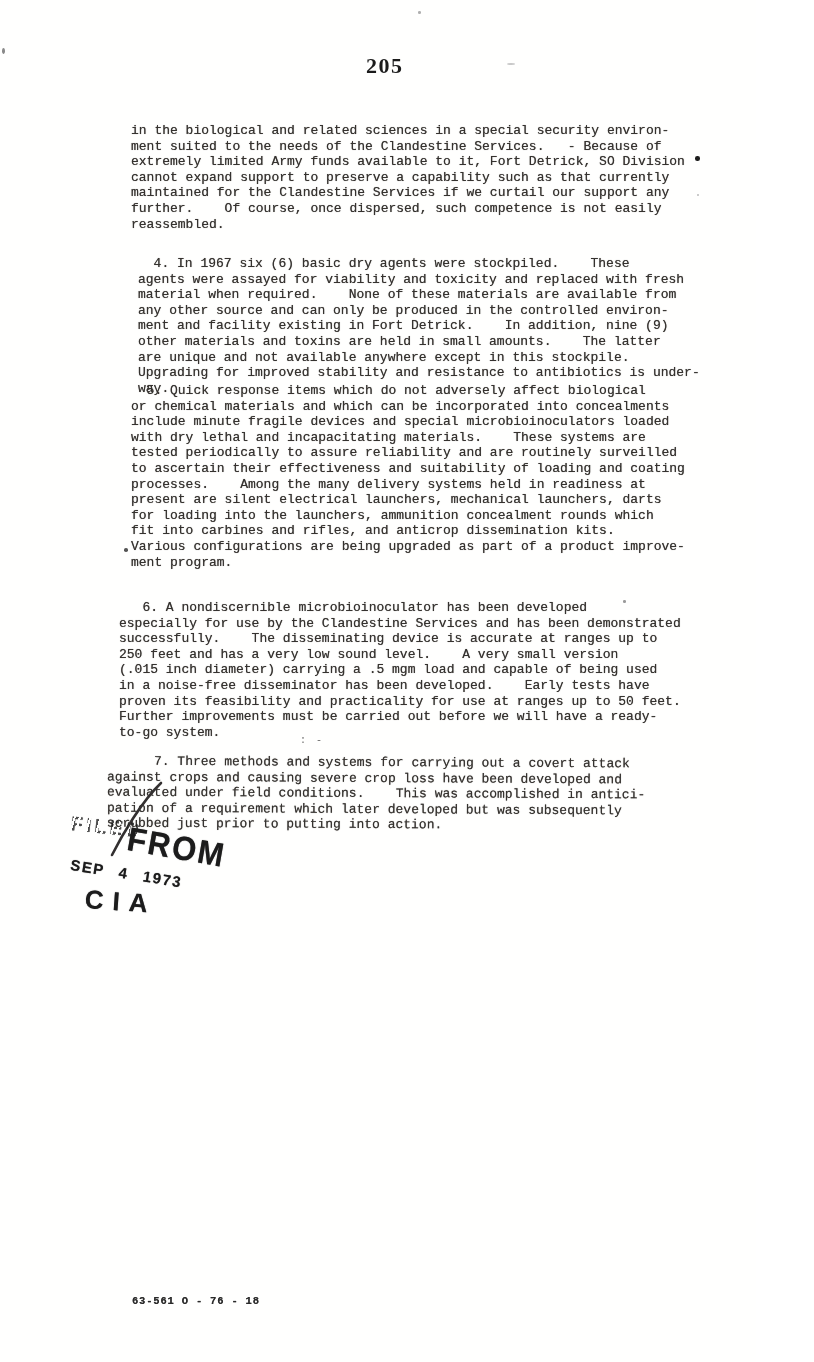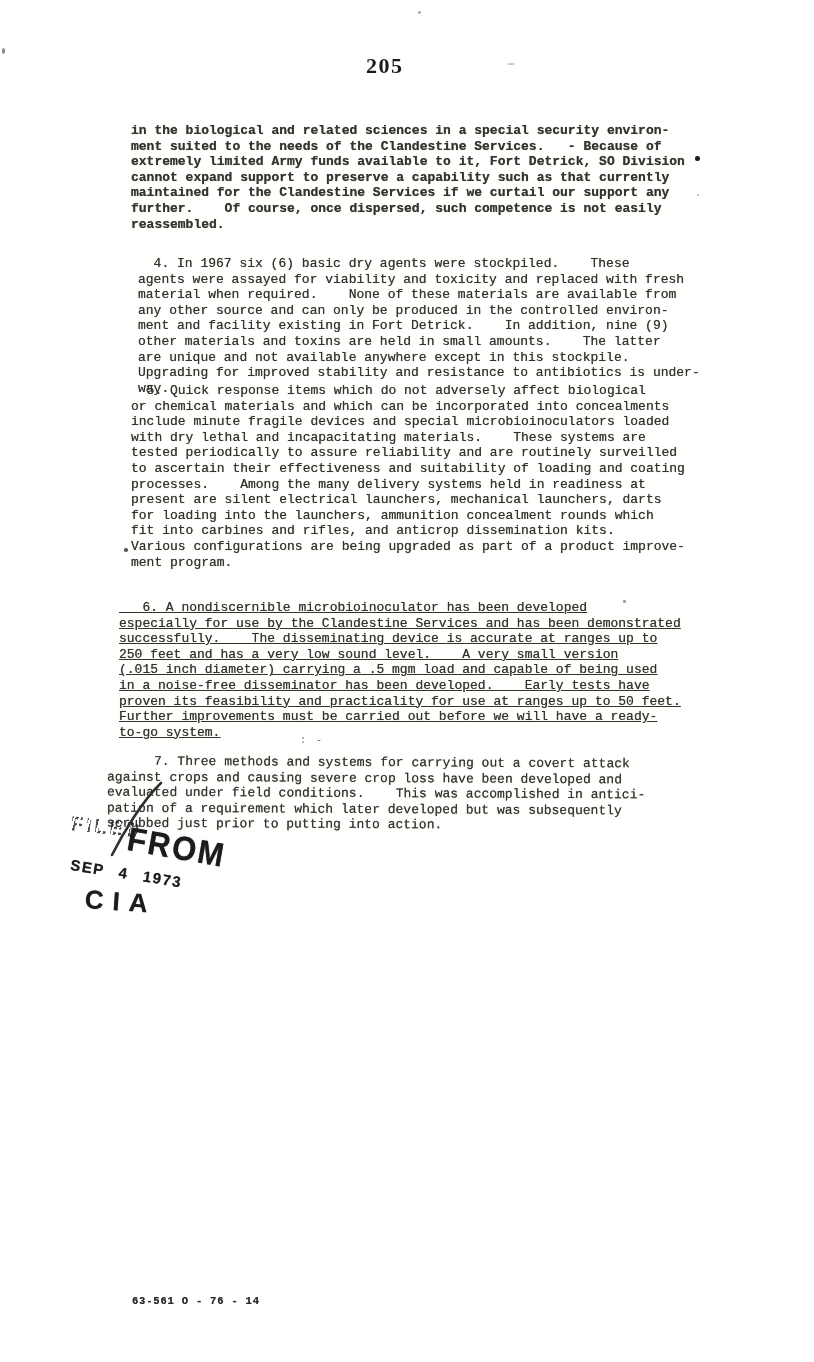"in the biological and related" .para-1 { font-weight: bold -> none }
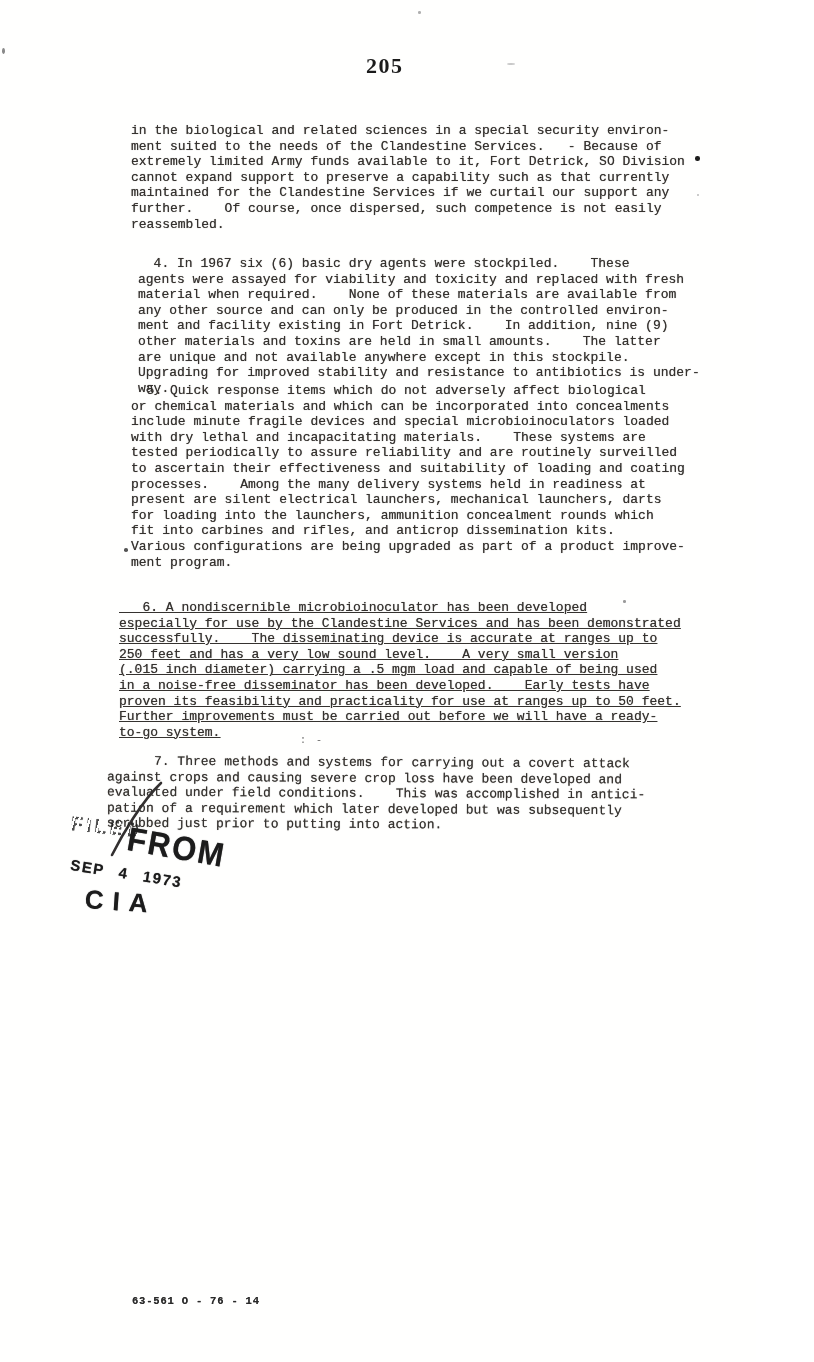"6. A nondiscernible microbioinoculator" .para-6 { text-decoration: underline -> none }
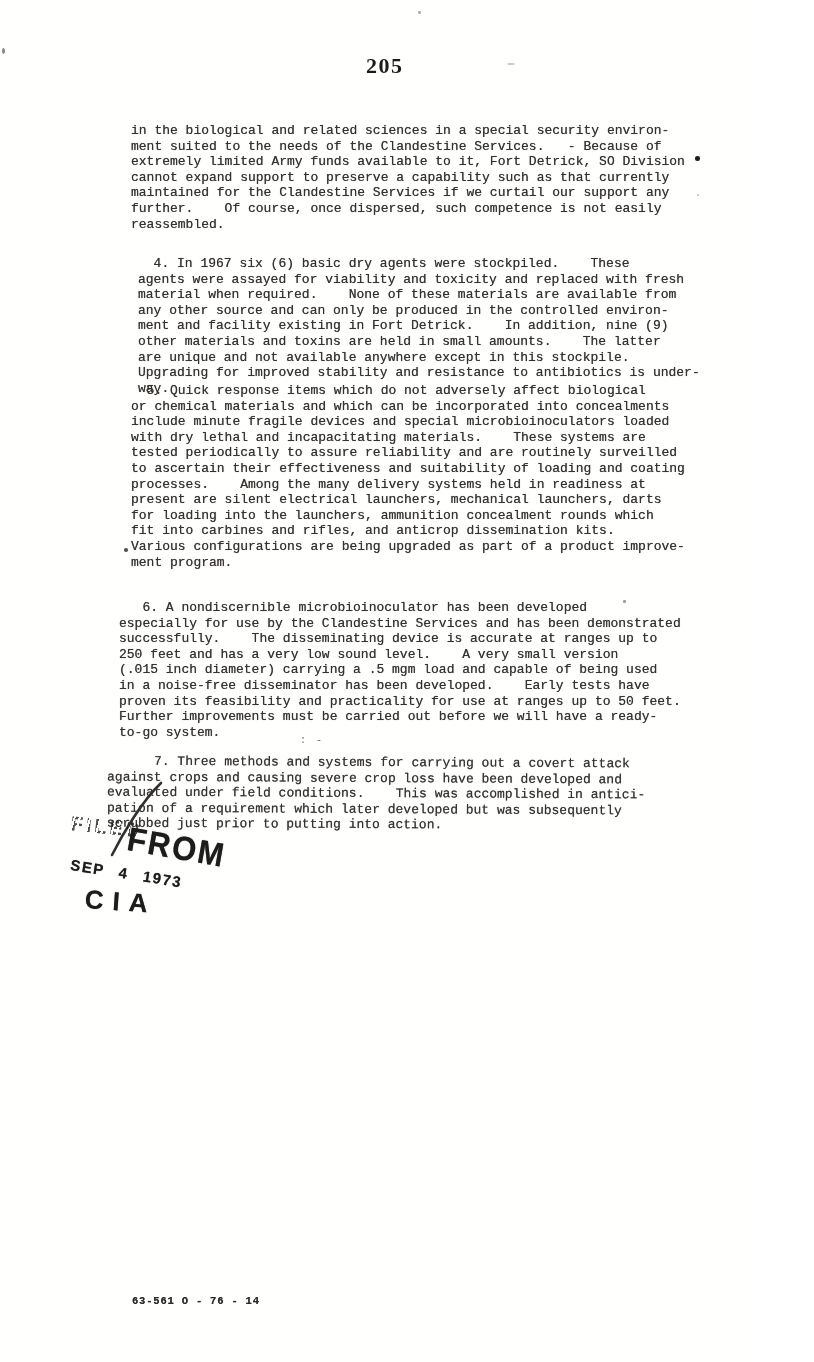"63-561 O - 76 -" div.footer-code { text: 14 -> 18 }
